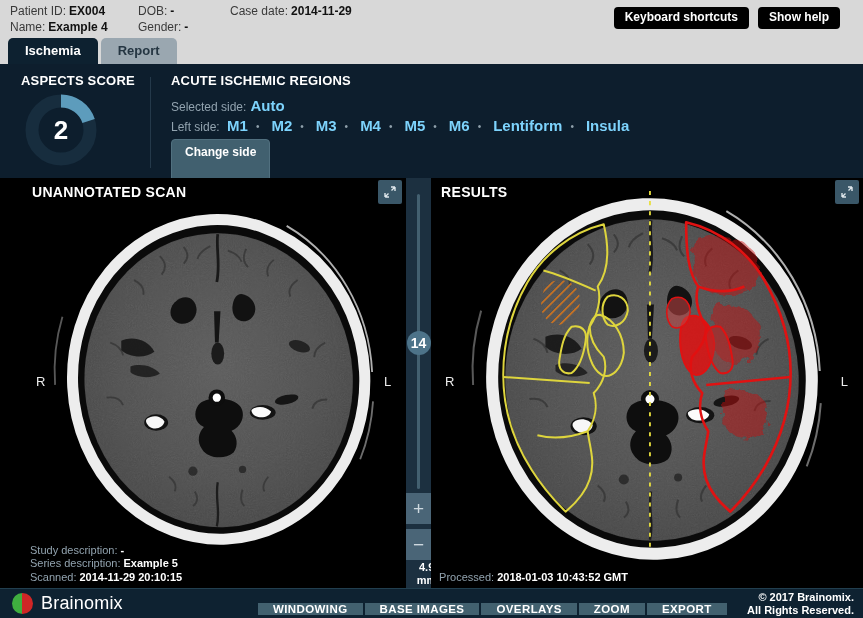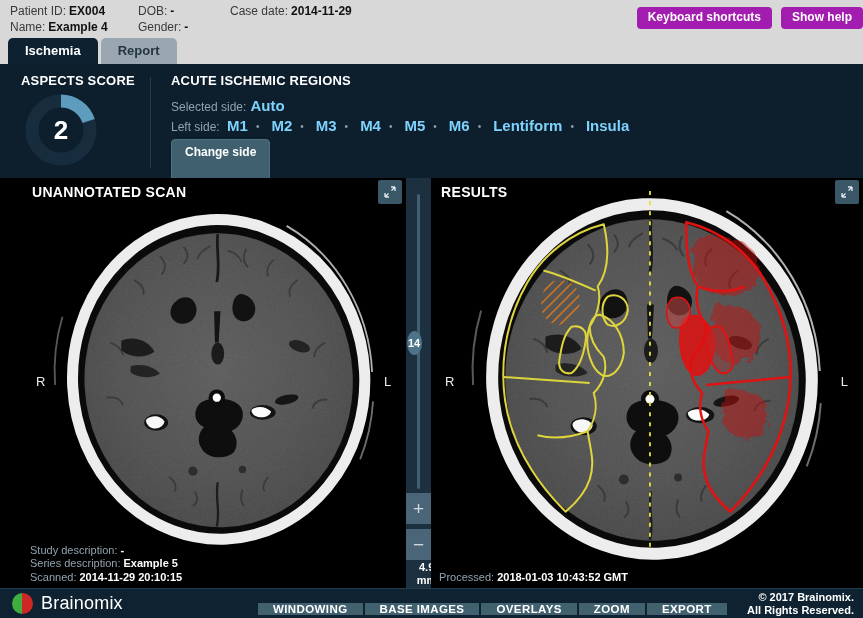"Patient ID: EX004" .hdr { padding: 4px 0 0 10px -> 4px 23px 0 10px }
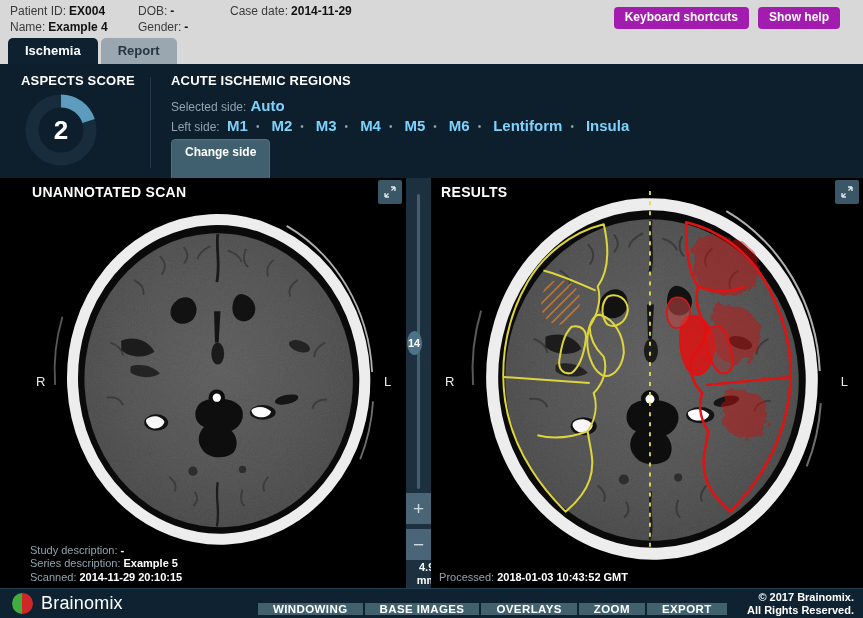"Keyboard shortcuts" .btn-slate { background: #a21caf -> #000000 }
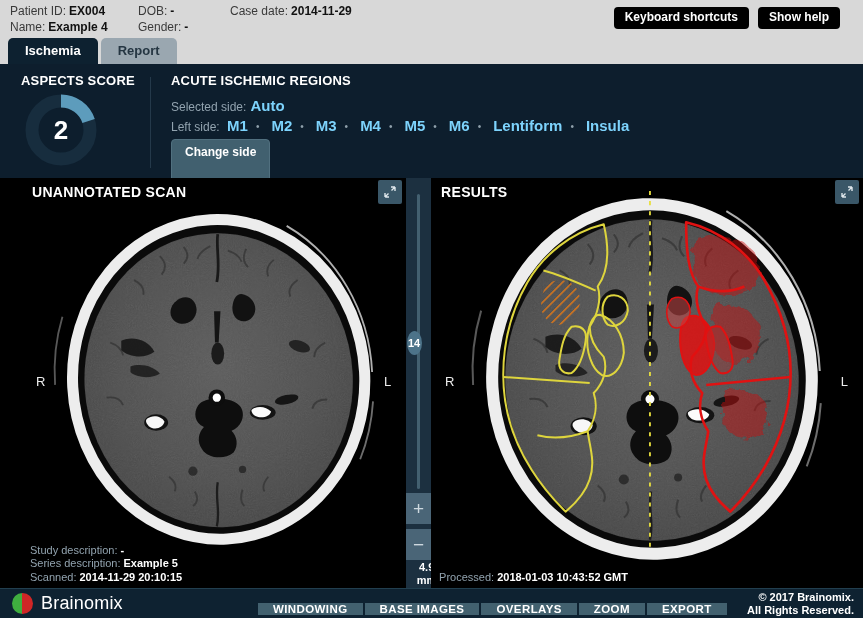"14" .vhandle { font-size: 11px -> 14px; width: 15px -> 24px }
